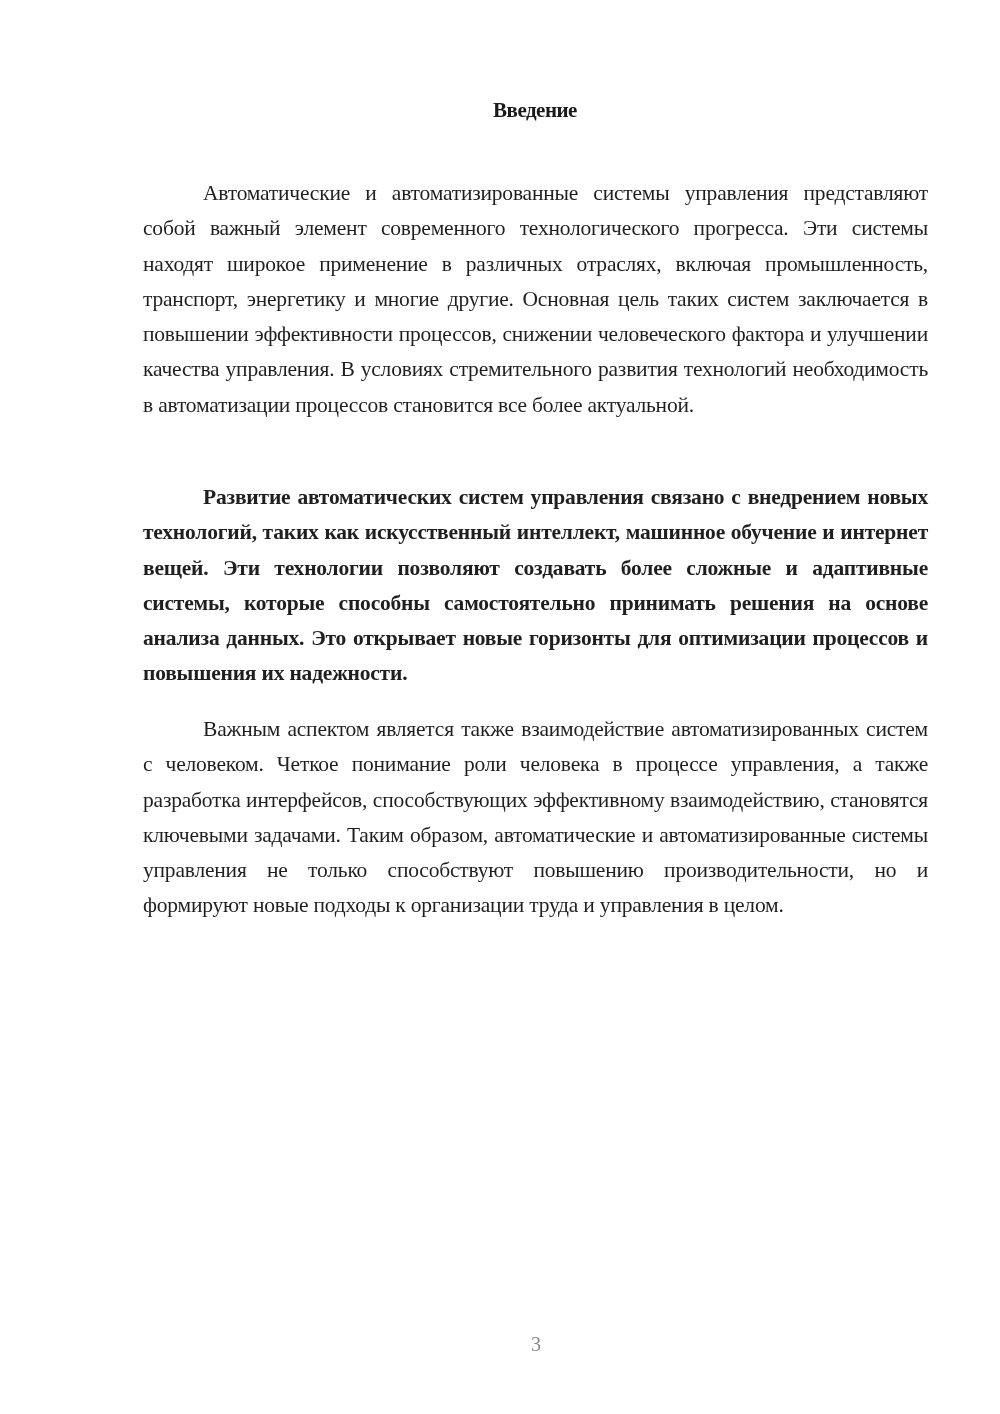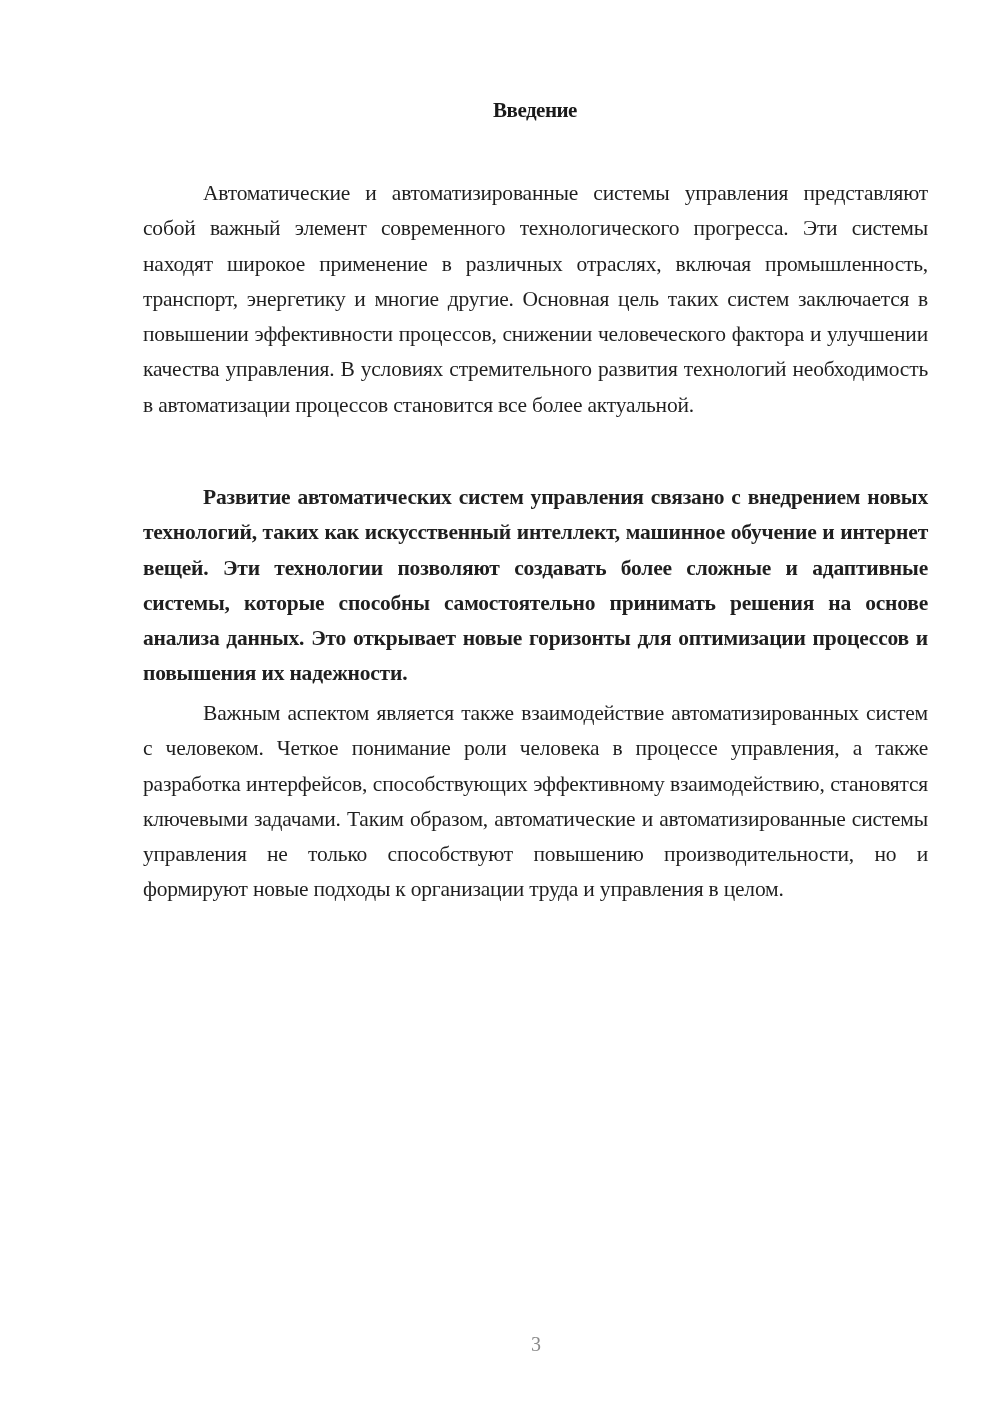"Важным аспектом является также" .para3 { top: 696px -> 712px }
